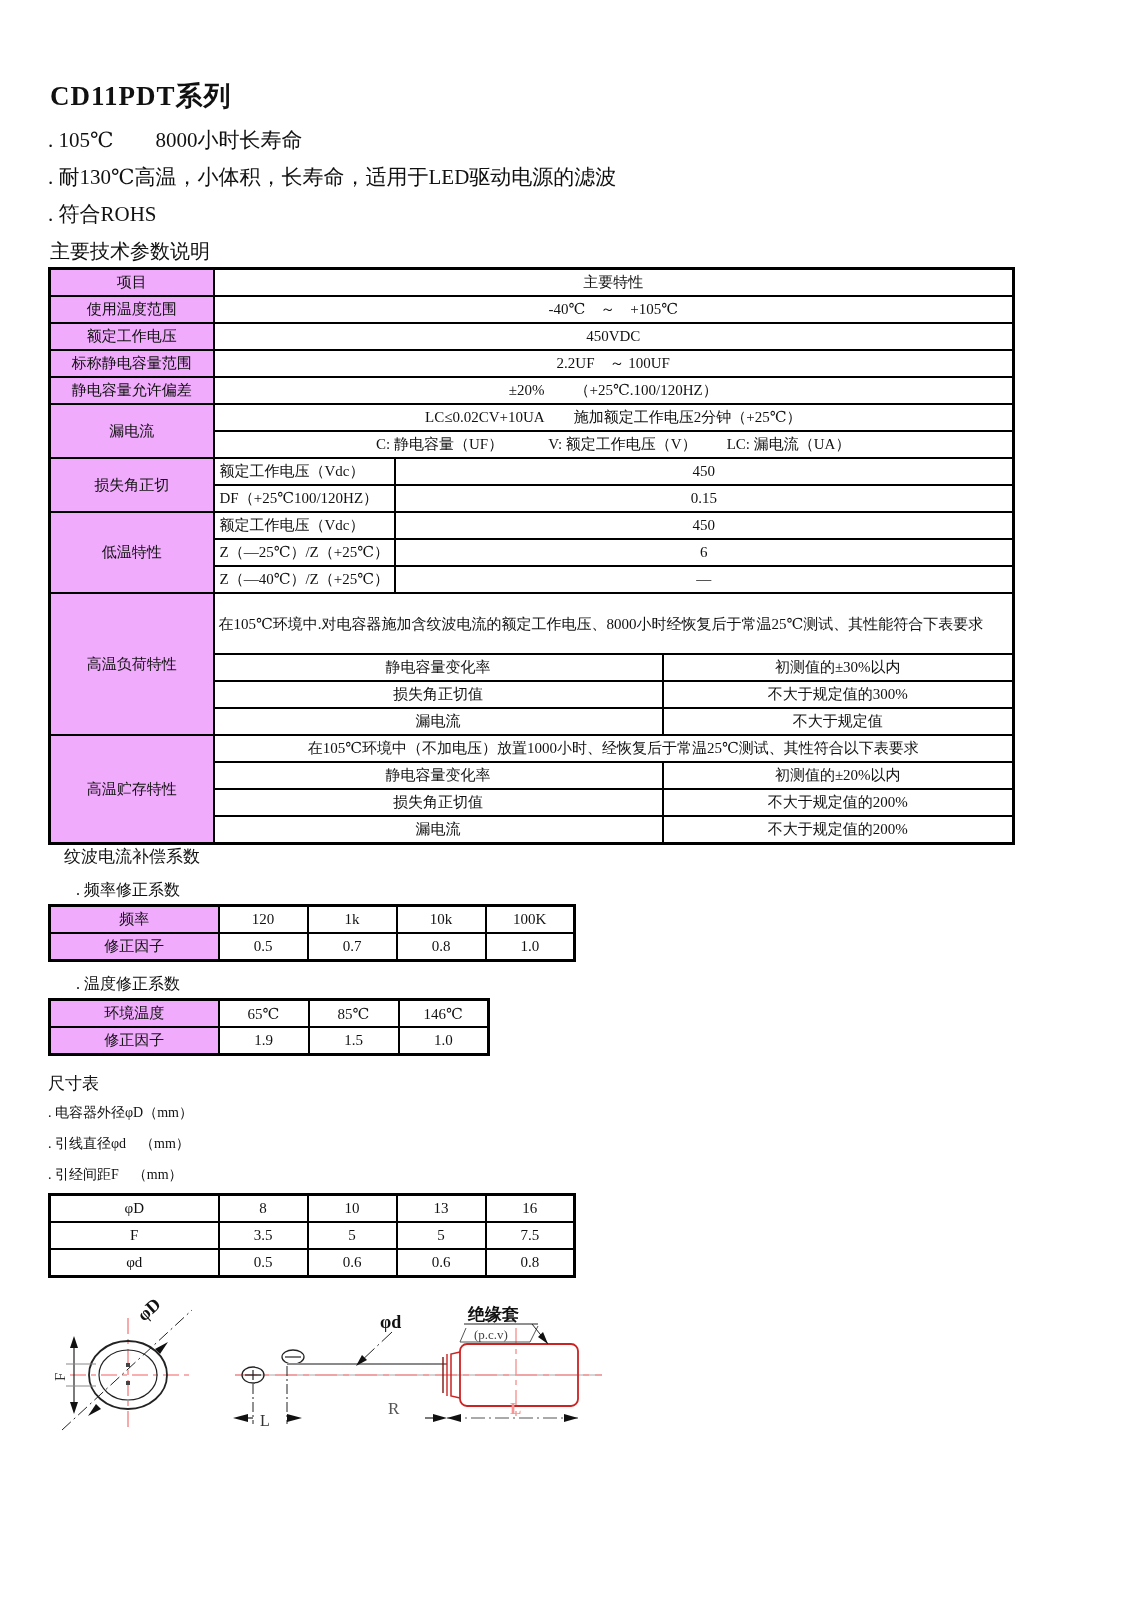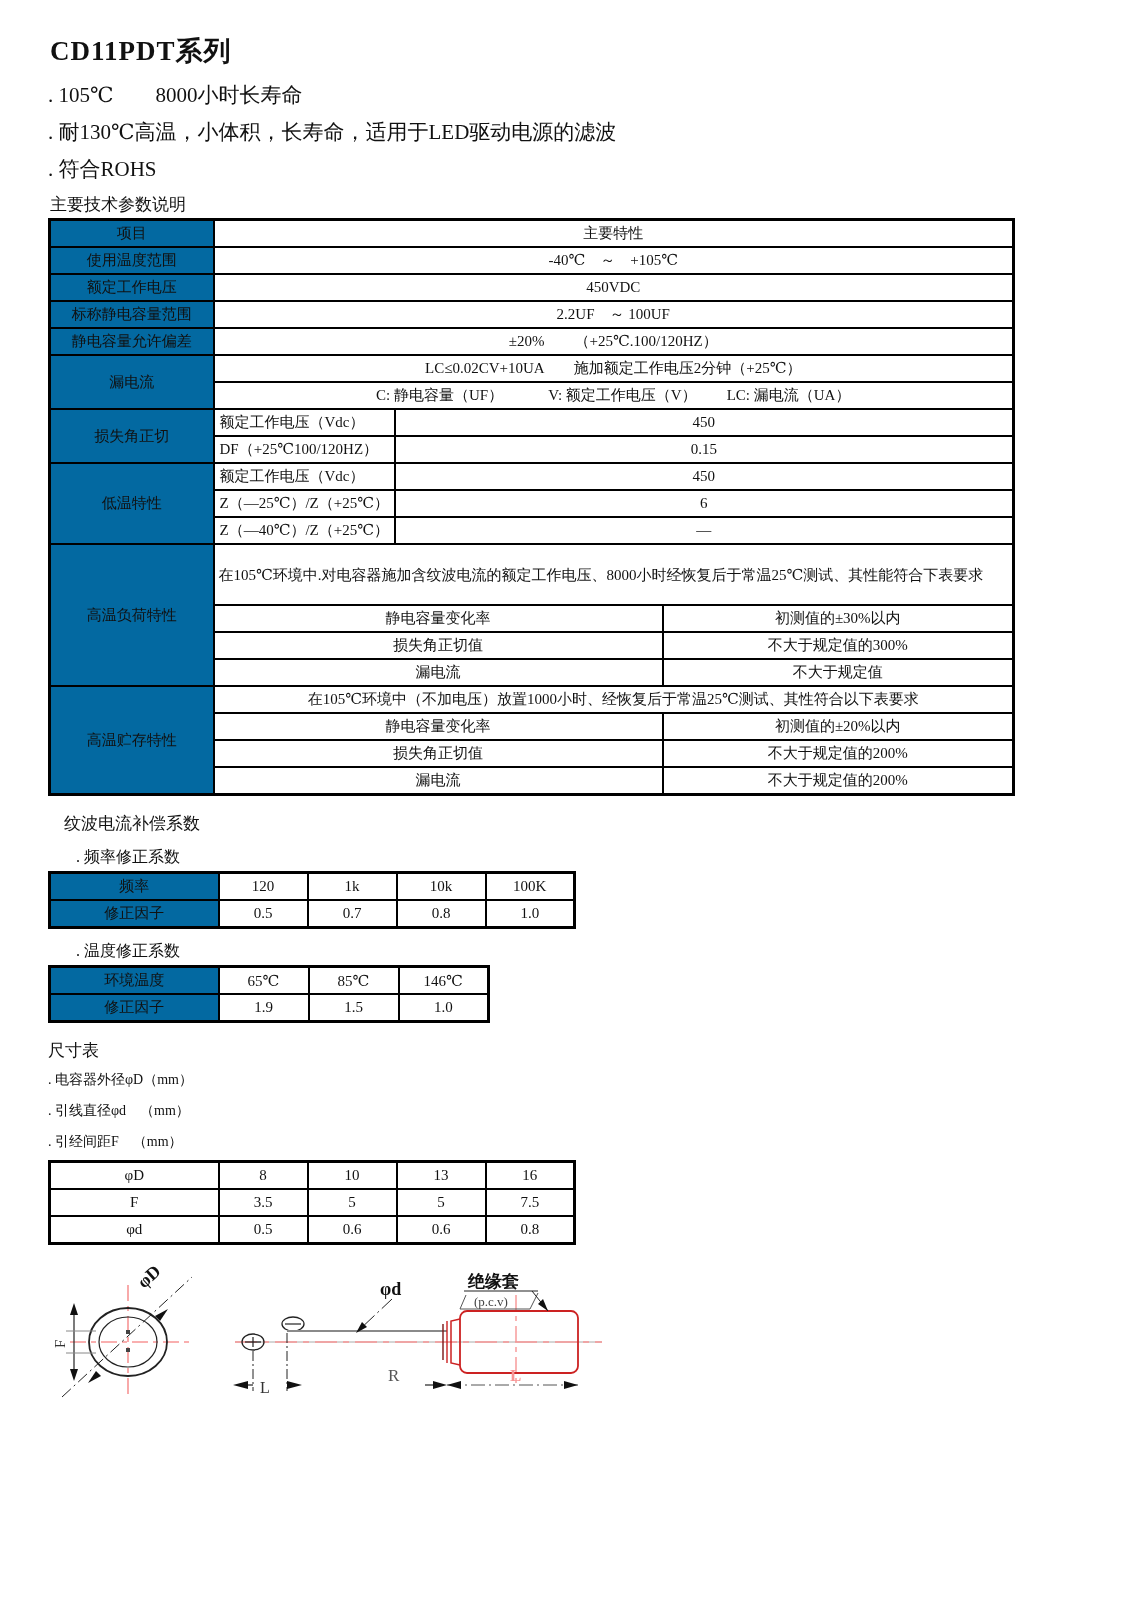"CD11PDT系列" .page { padding: 33px 0 0 48px -> 78px 0 0 48px }
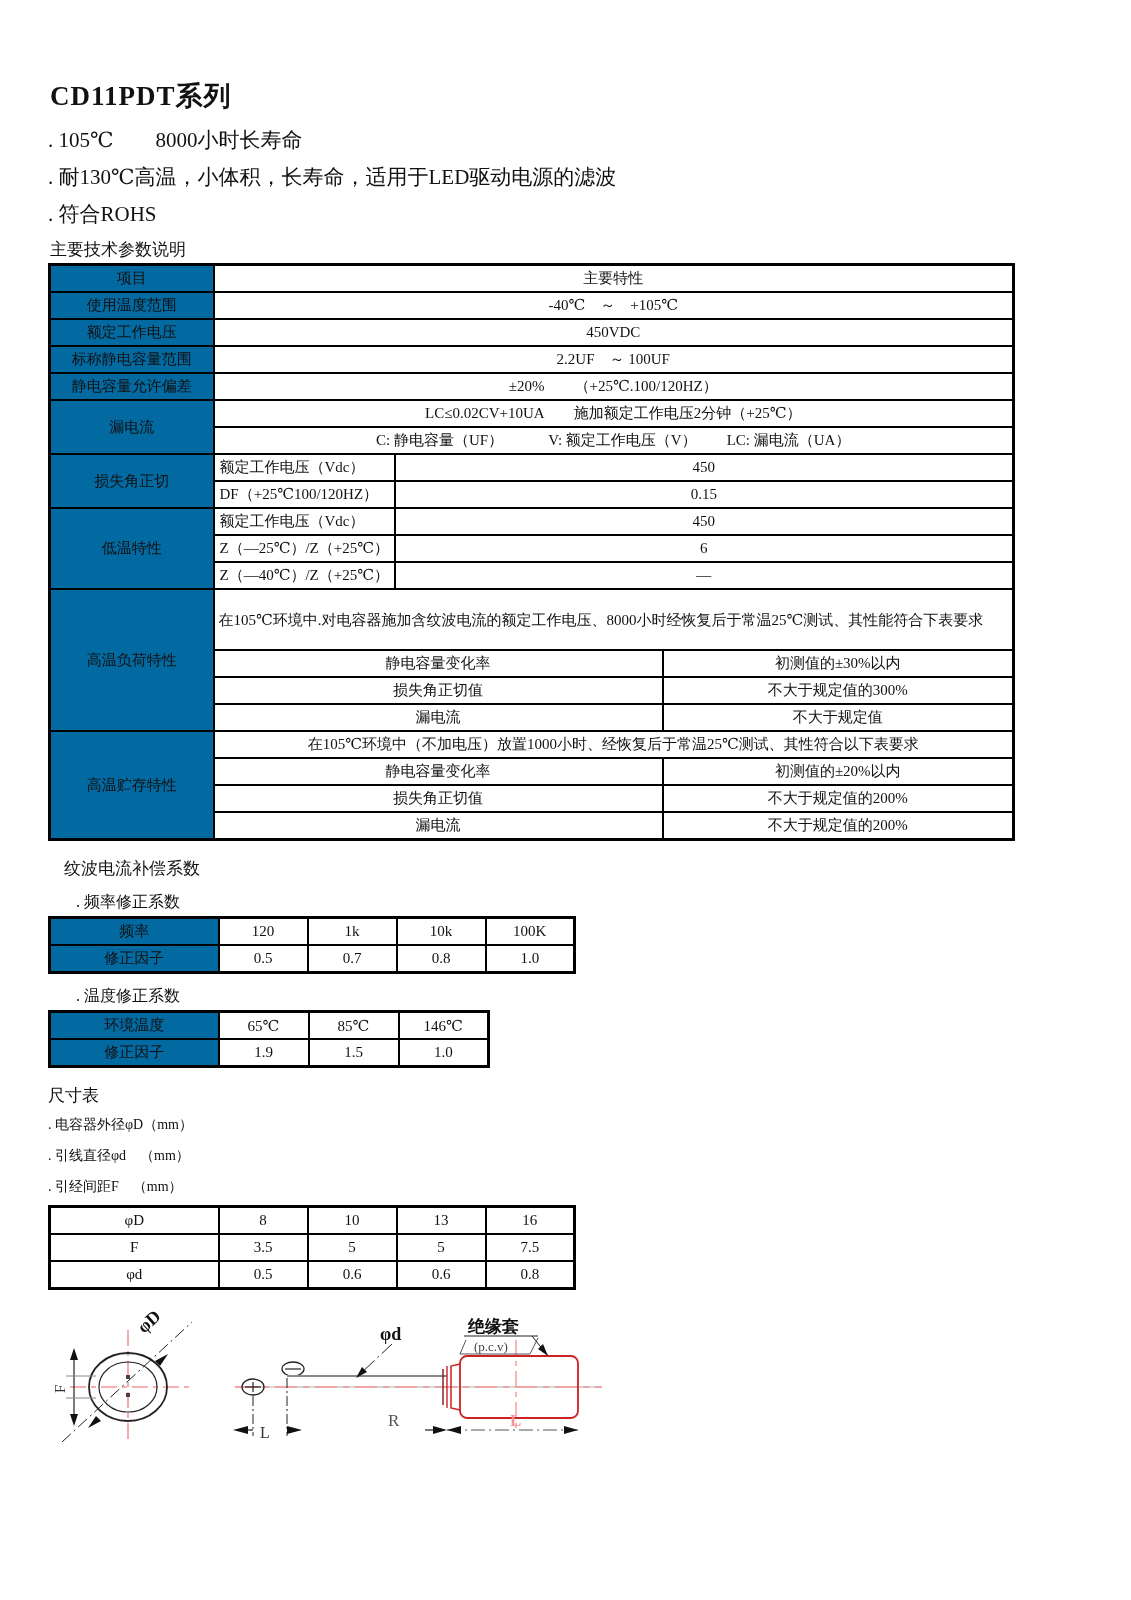"主要技术参数说明" .section-label { font-size: 17px -> 20px }
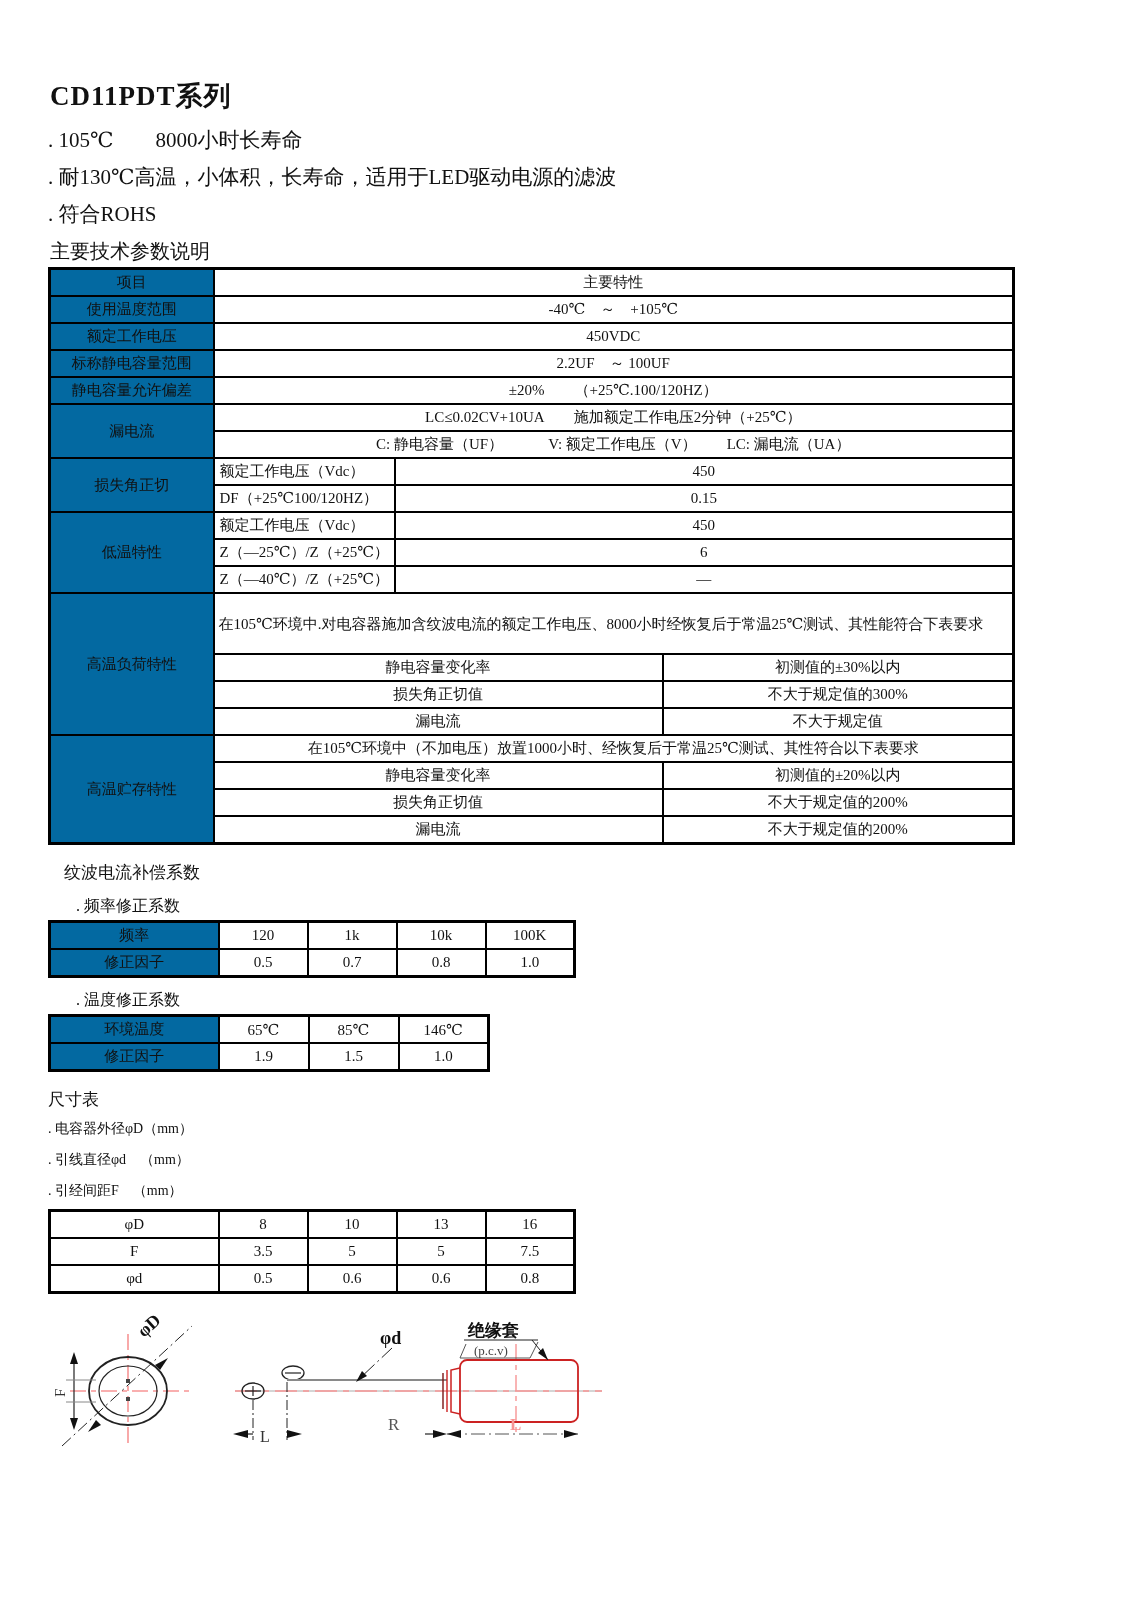"项目" .g { background: #0369a1 -> #f0abfc }
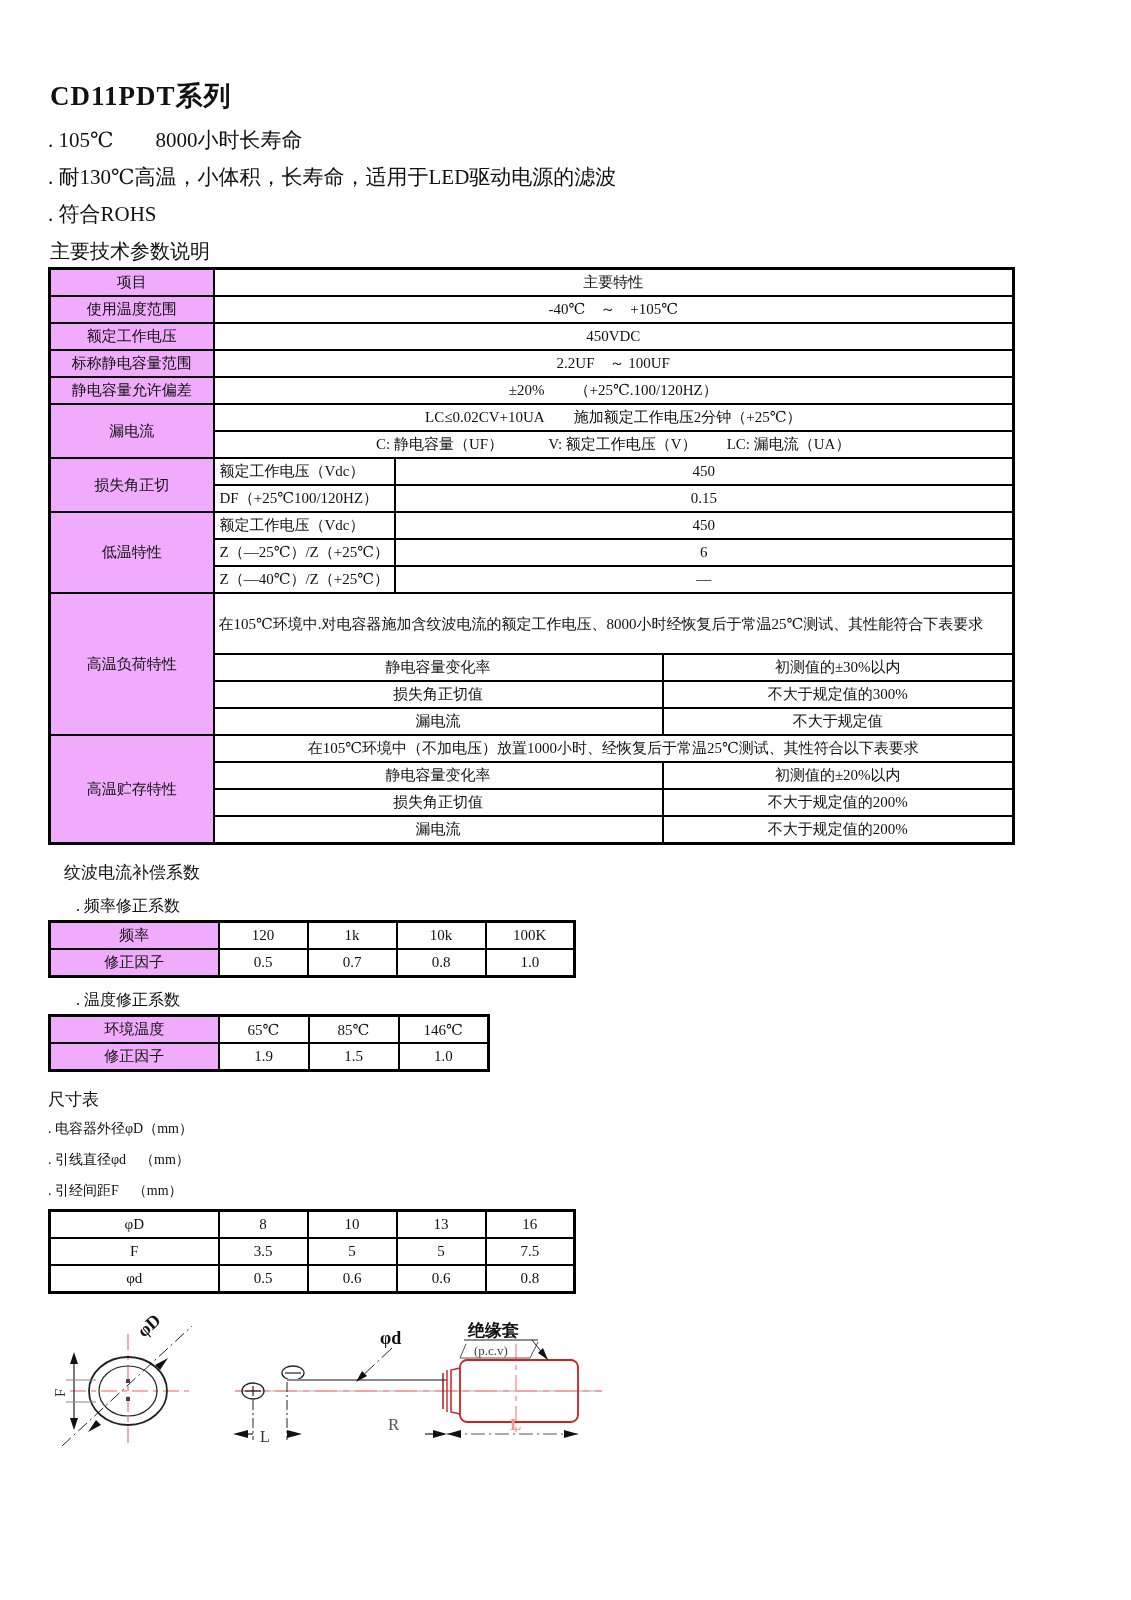"纹波电流补偿系数" .ripple-title { margin: 16px 0 2px 16px -> 0 0 2px 16px }
